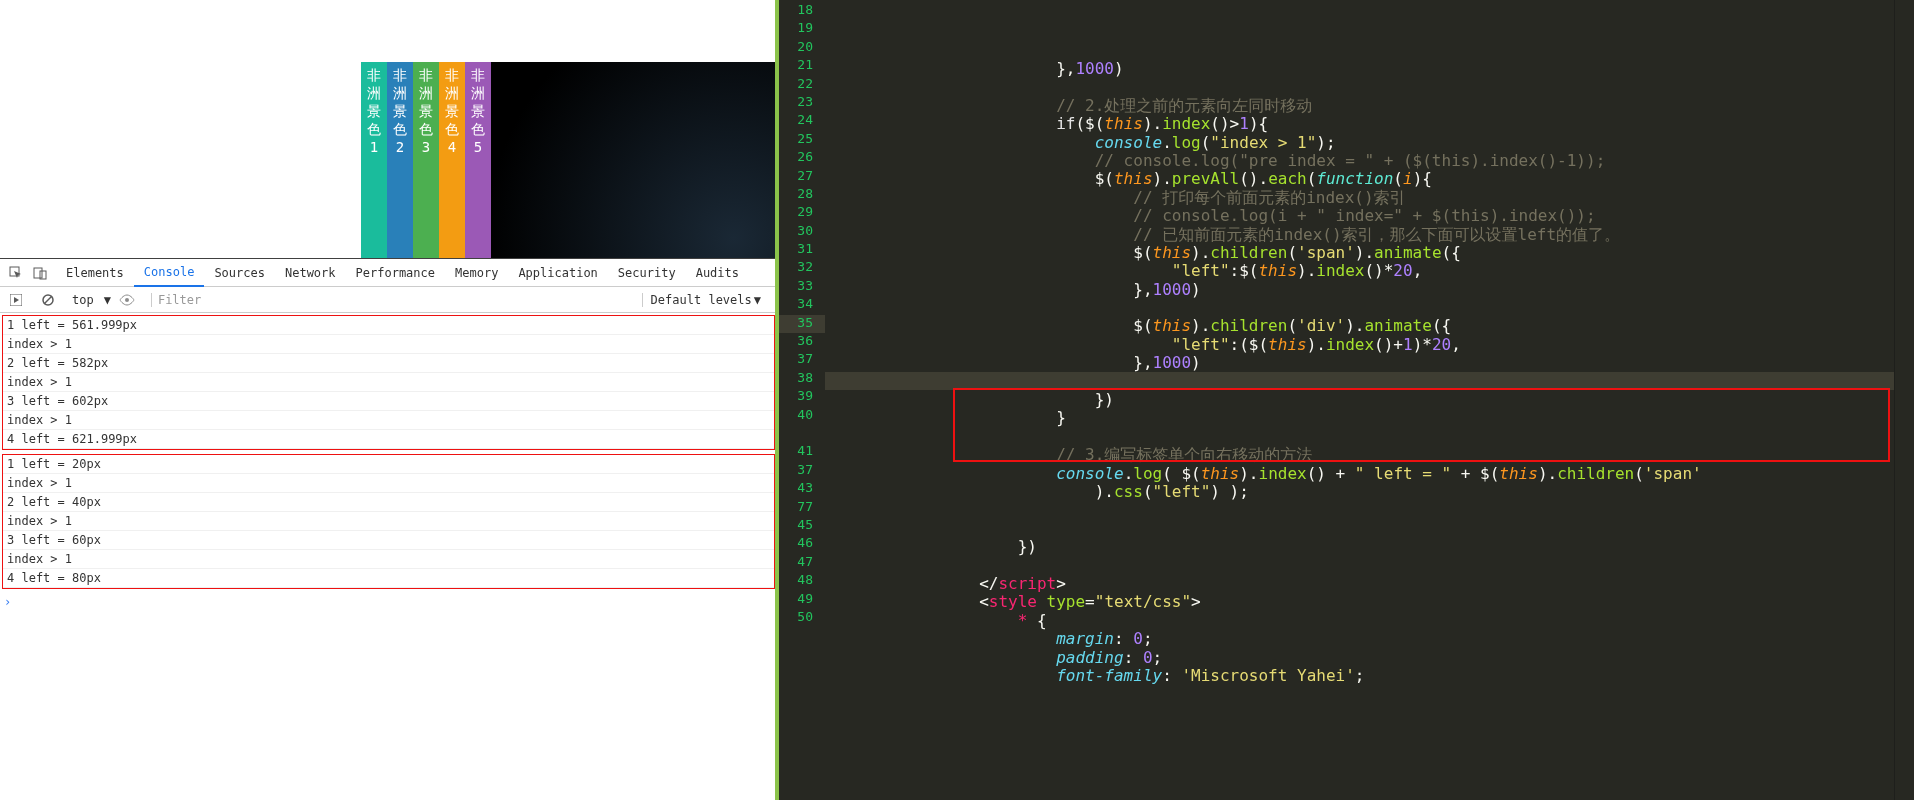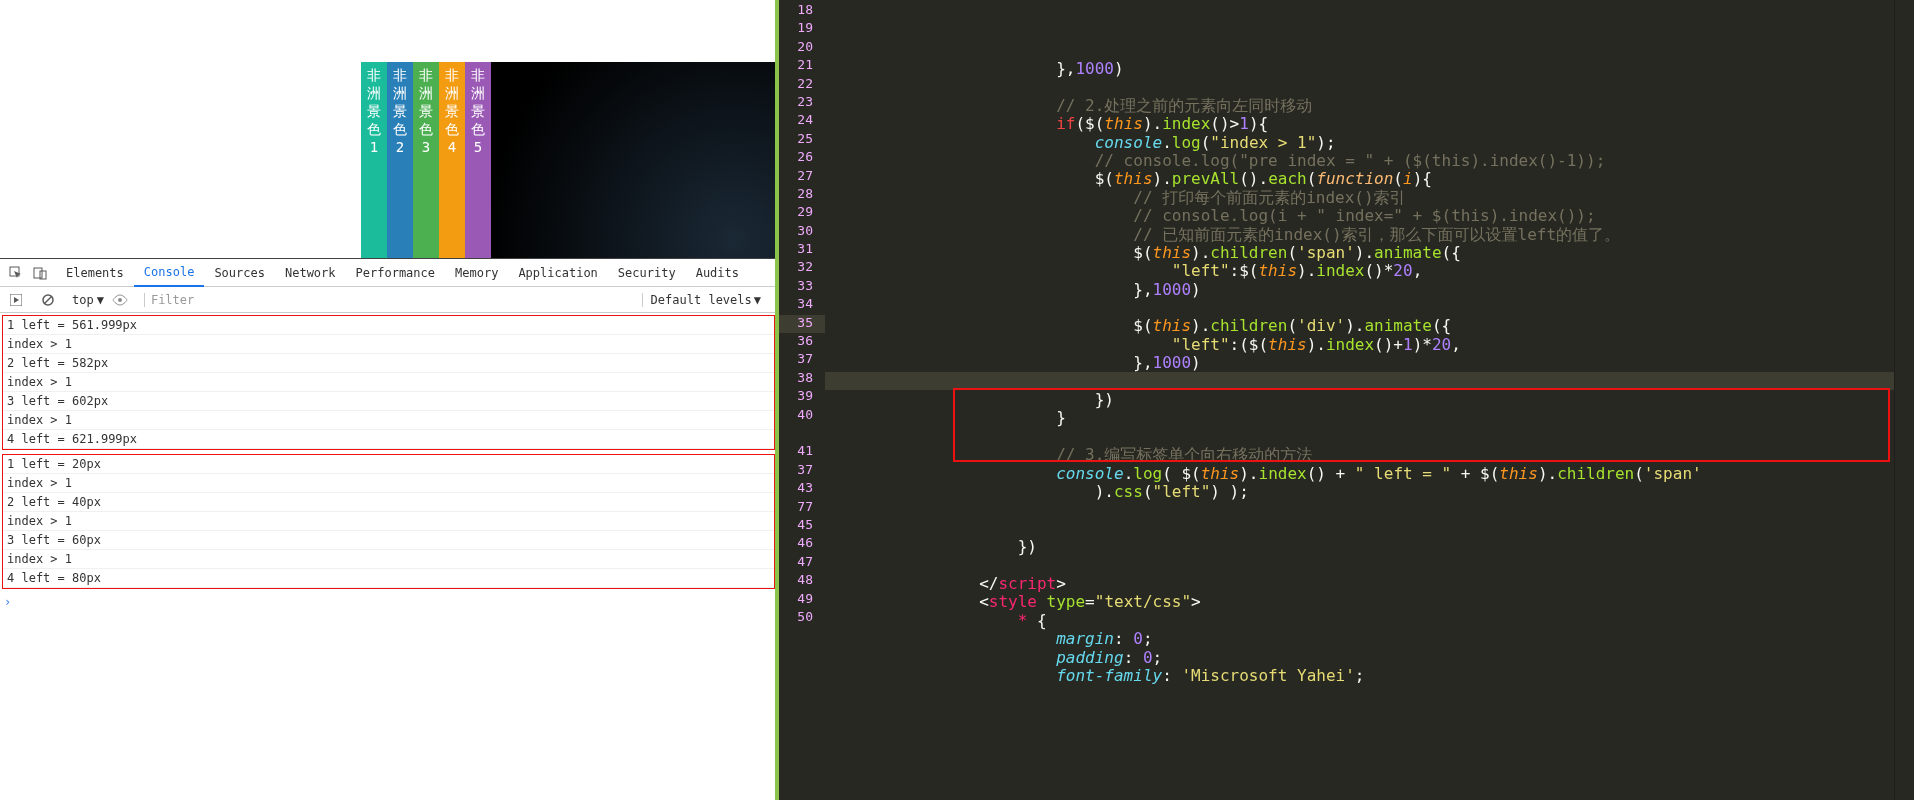"18" .gutter { color: #f0abfc -> #22c55e }
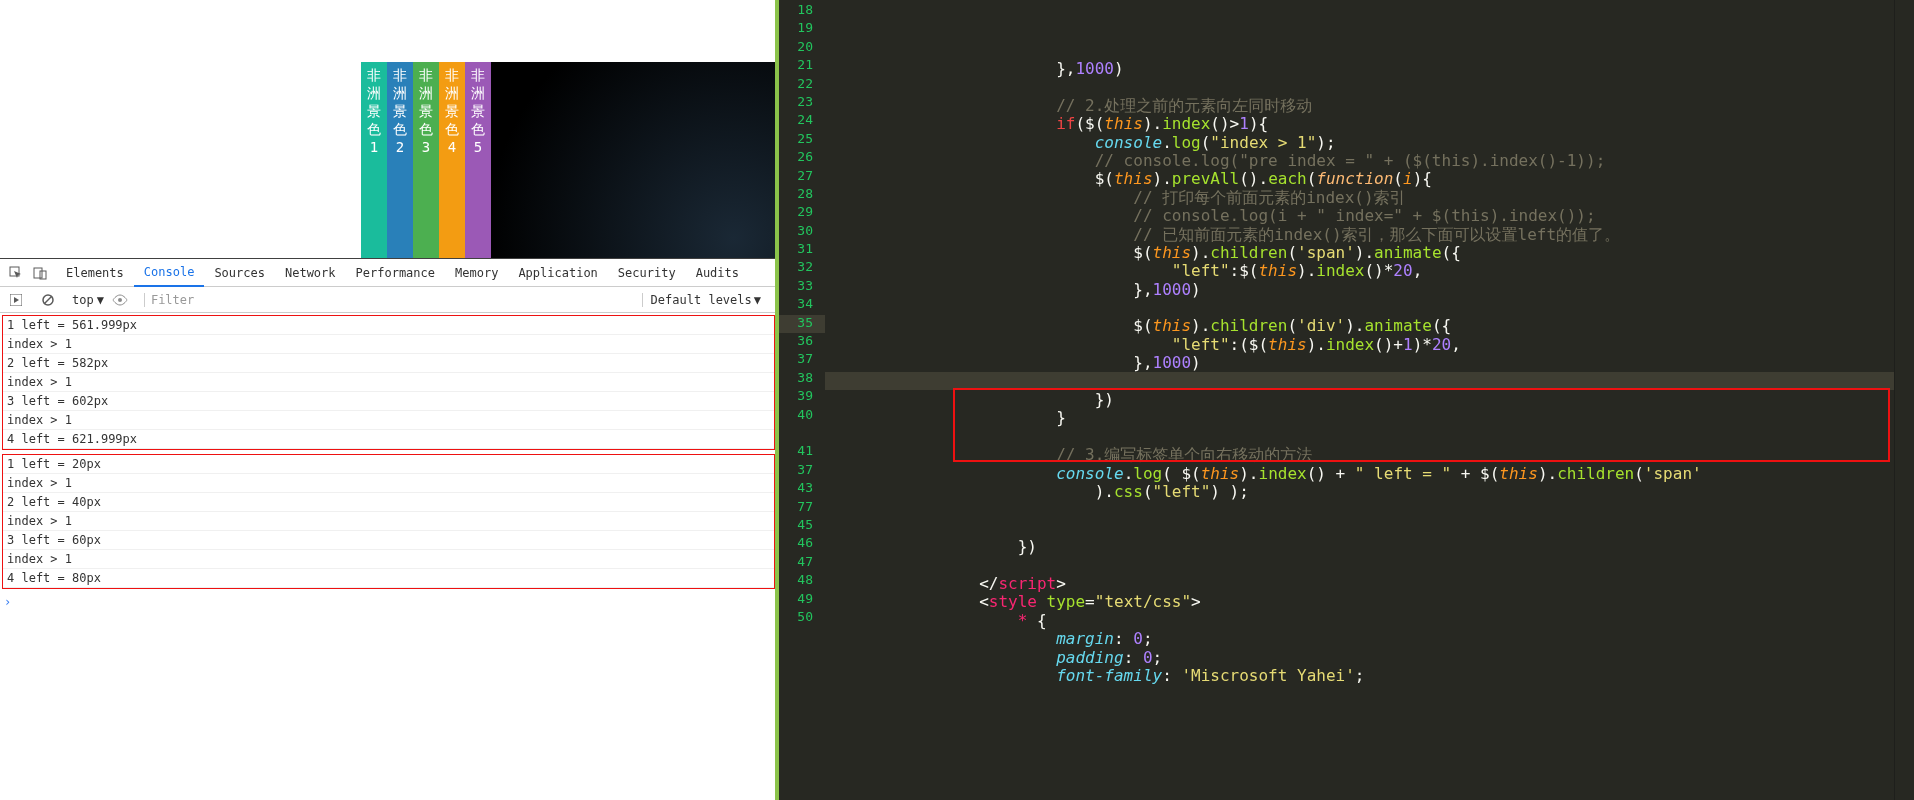"if" .c-key { color: #ef4444 -> #e5e5e5 }
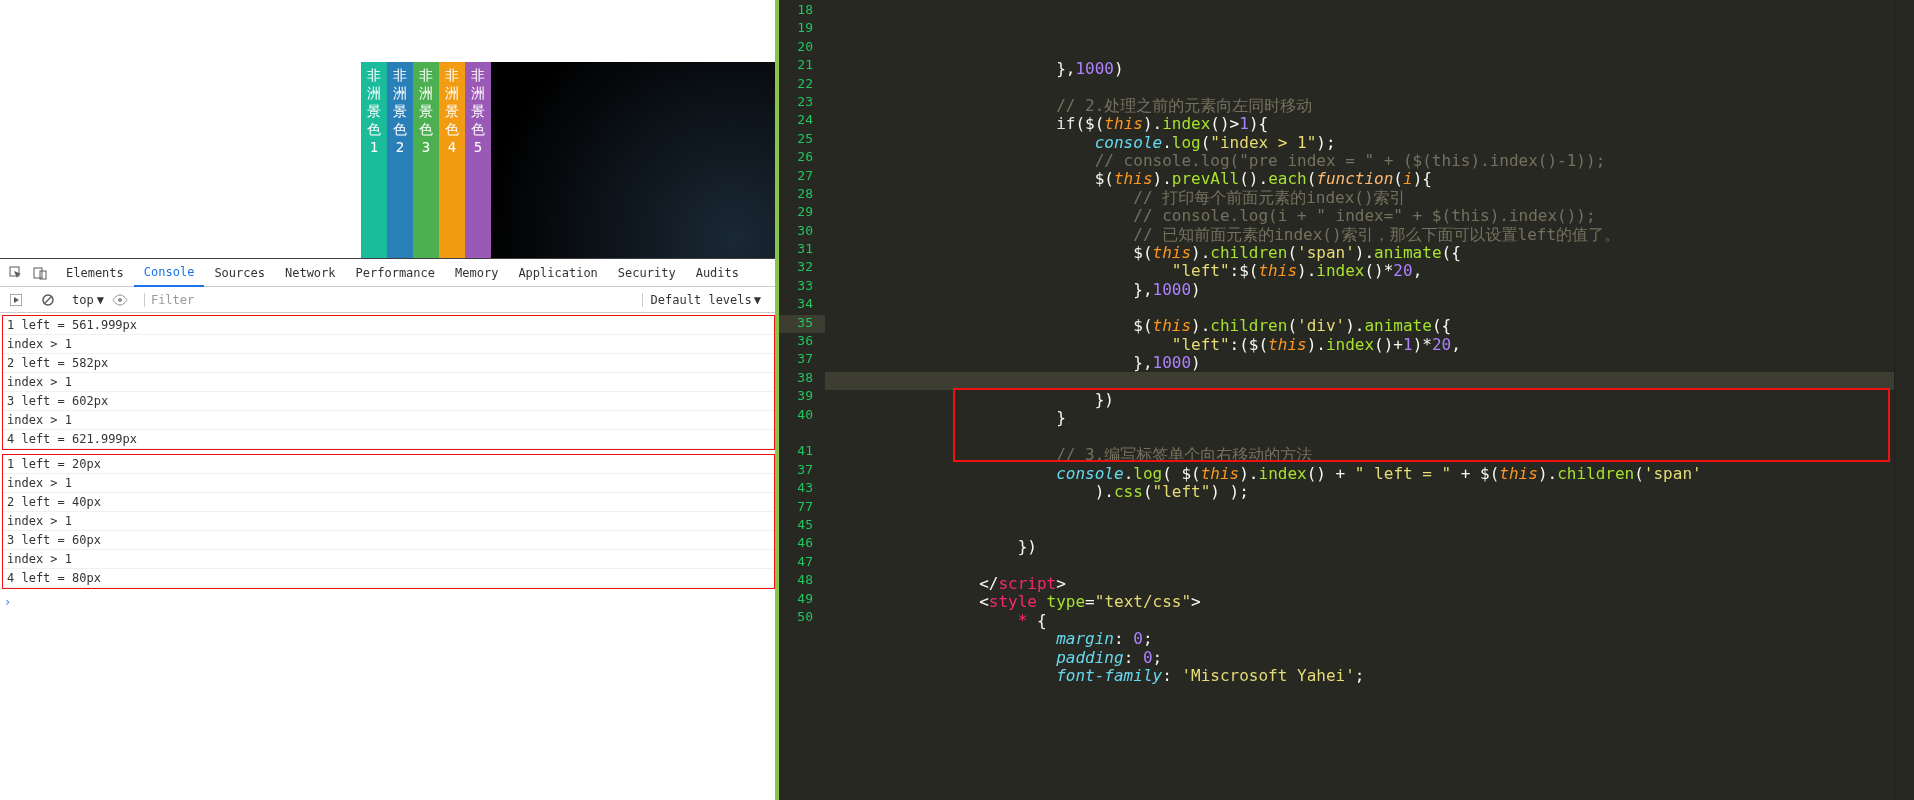"function" .c-func { color: #fdba74 -> #5eead4 }
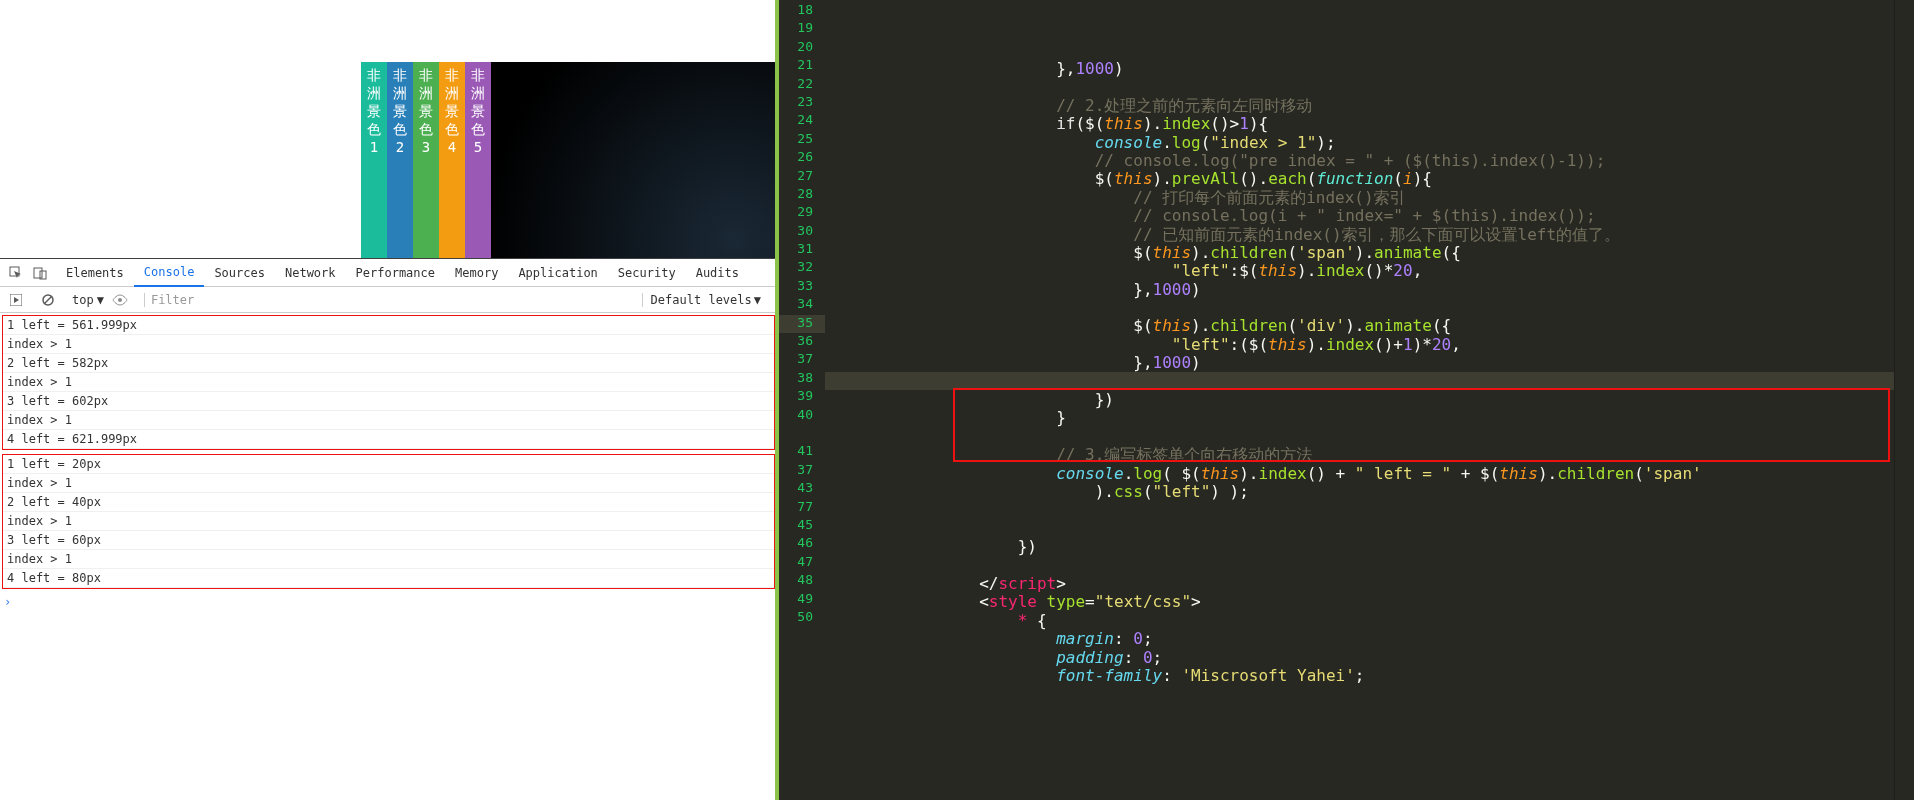"top" .dt-select { gap: 3px -> 10px }
